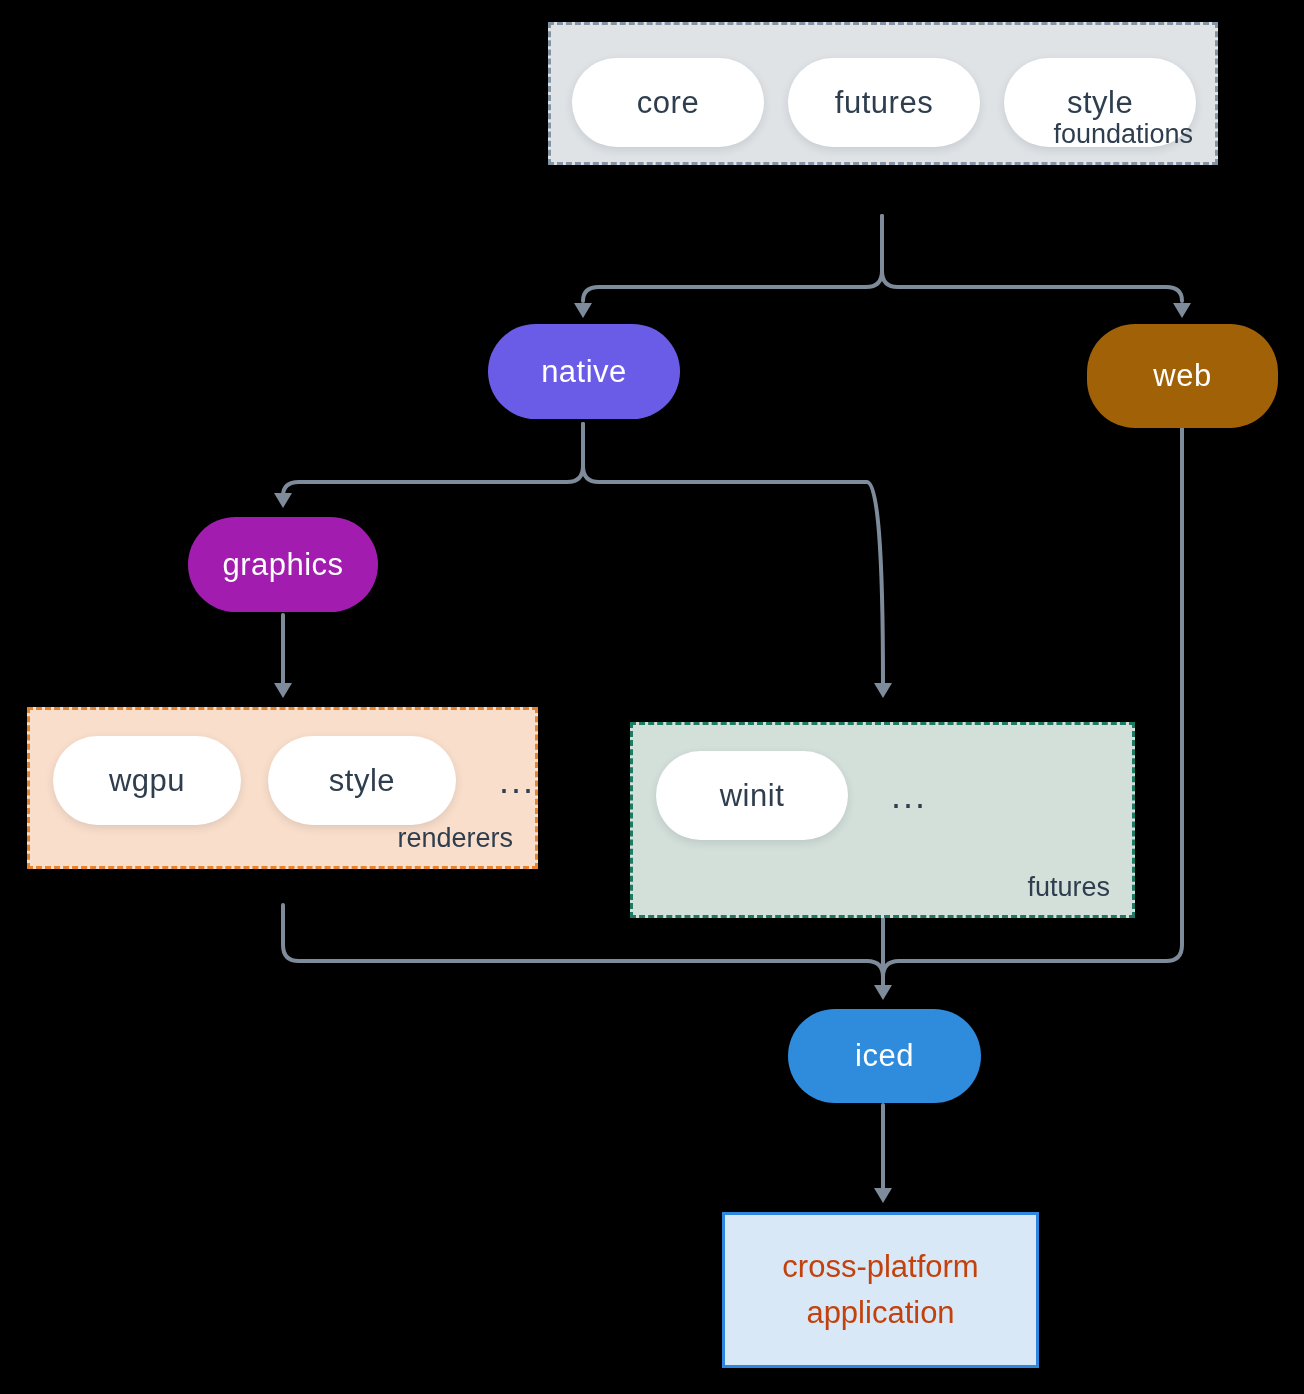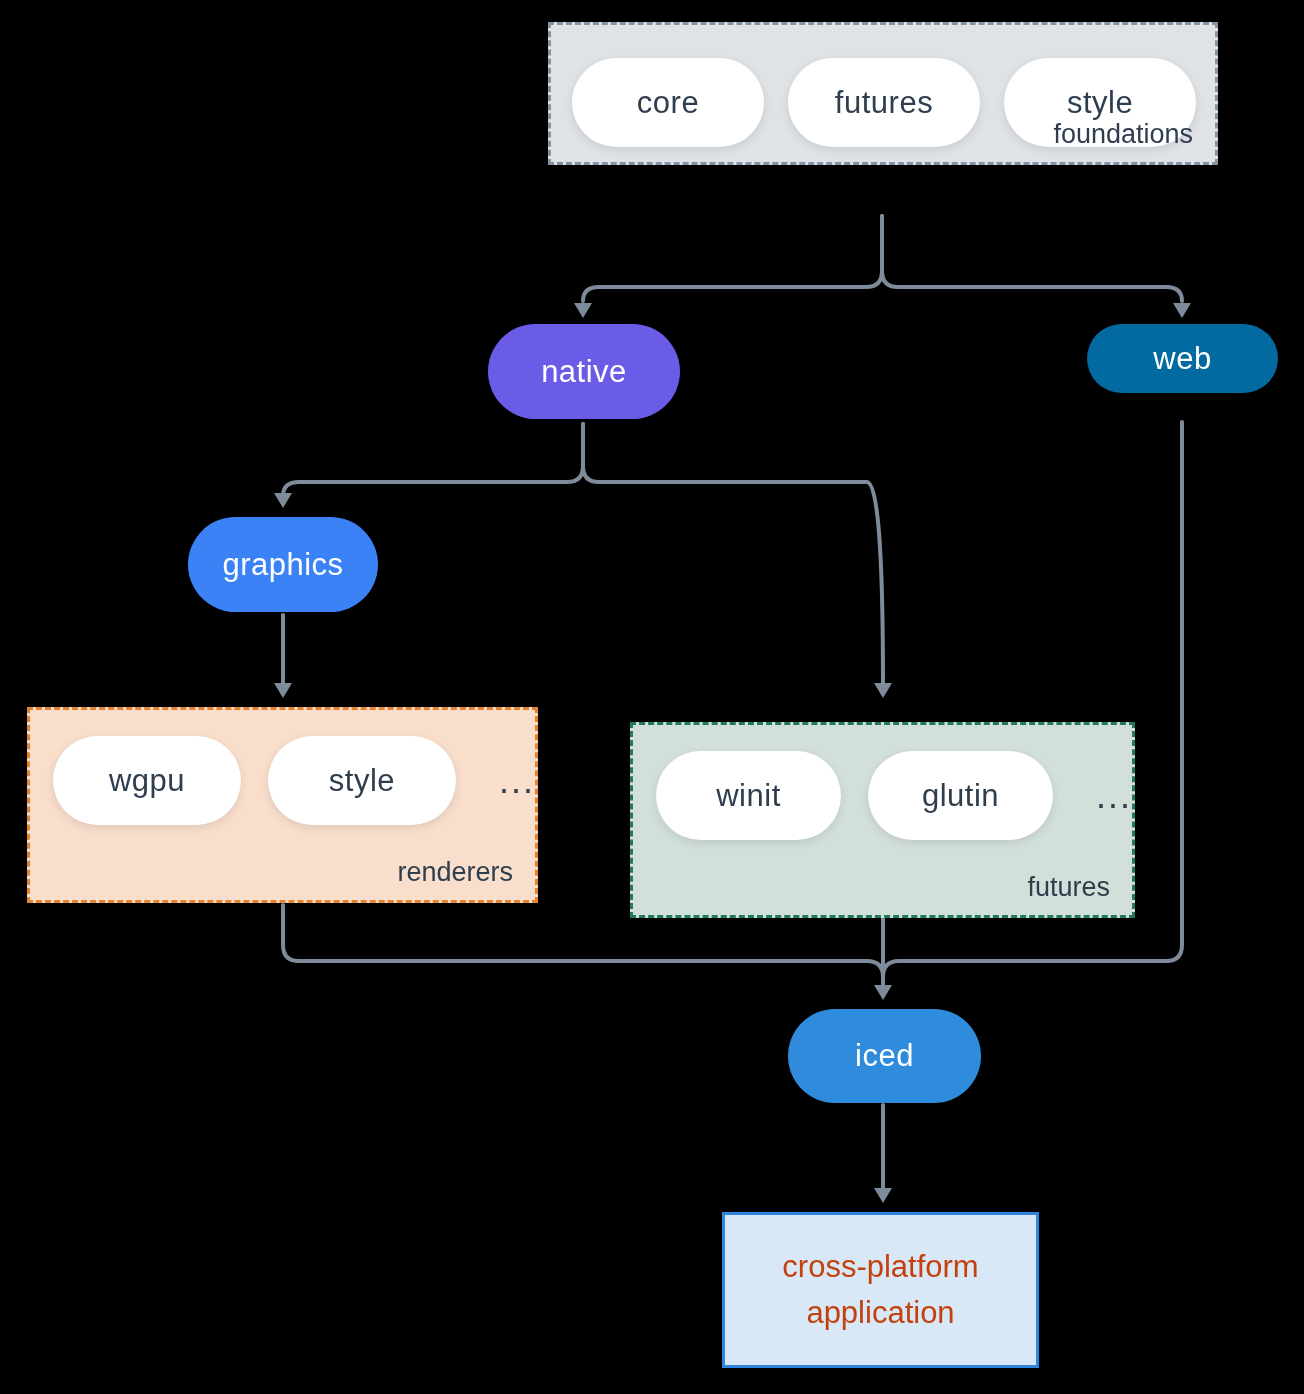"web" #node-web { background: #0369a1 -> #a16207; height: 69px -> 104px }
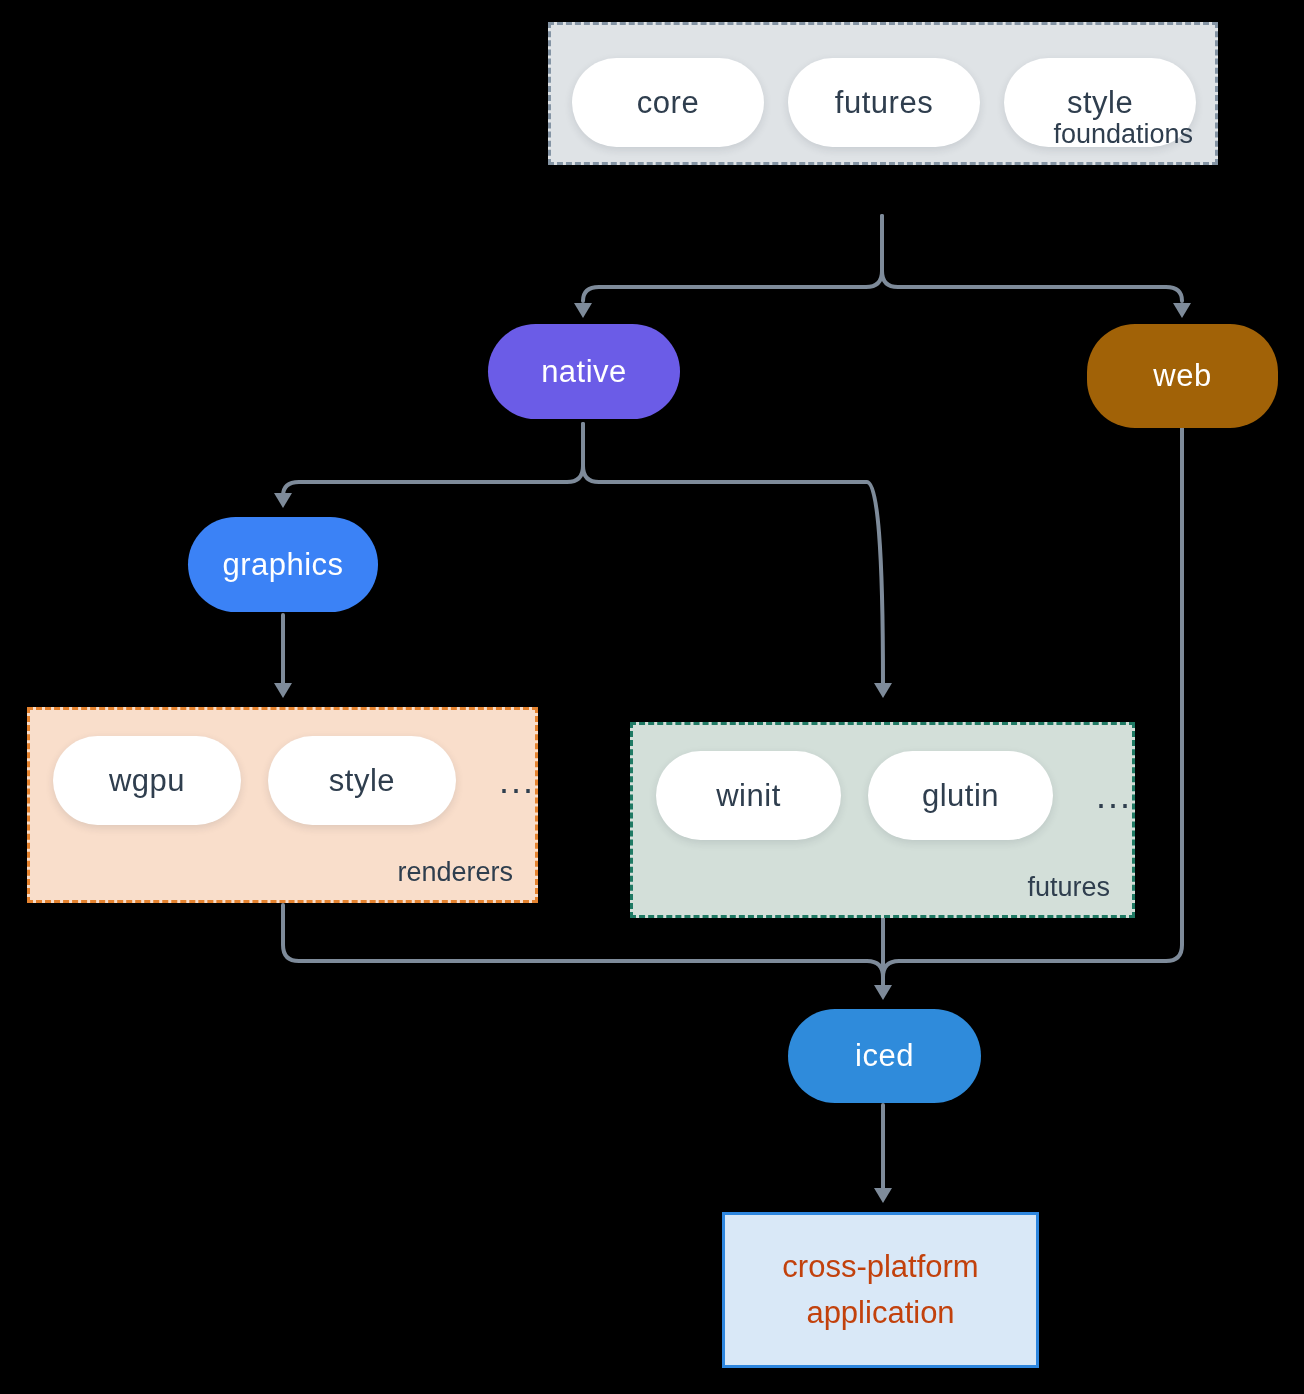"graphics" #node-graphics { background: #3b82f6 -> #a21caf }
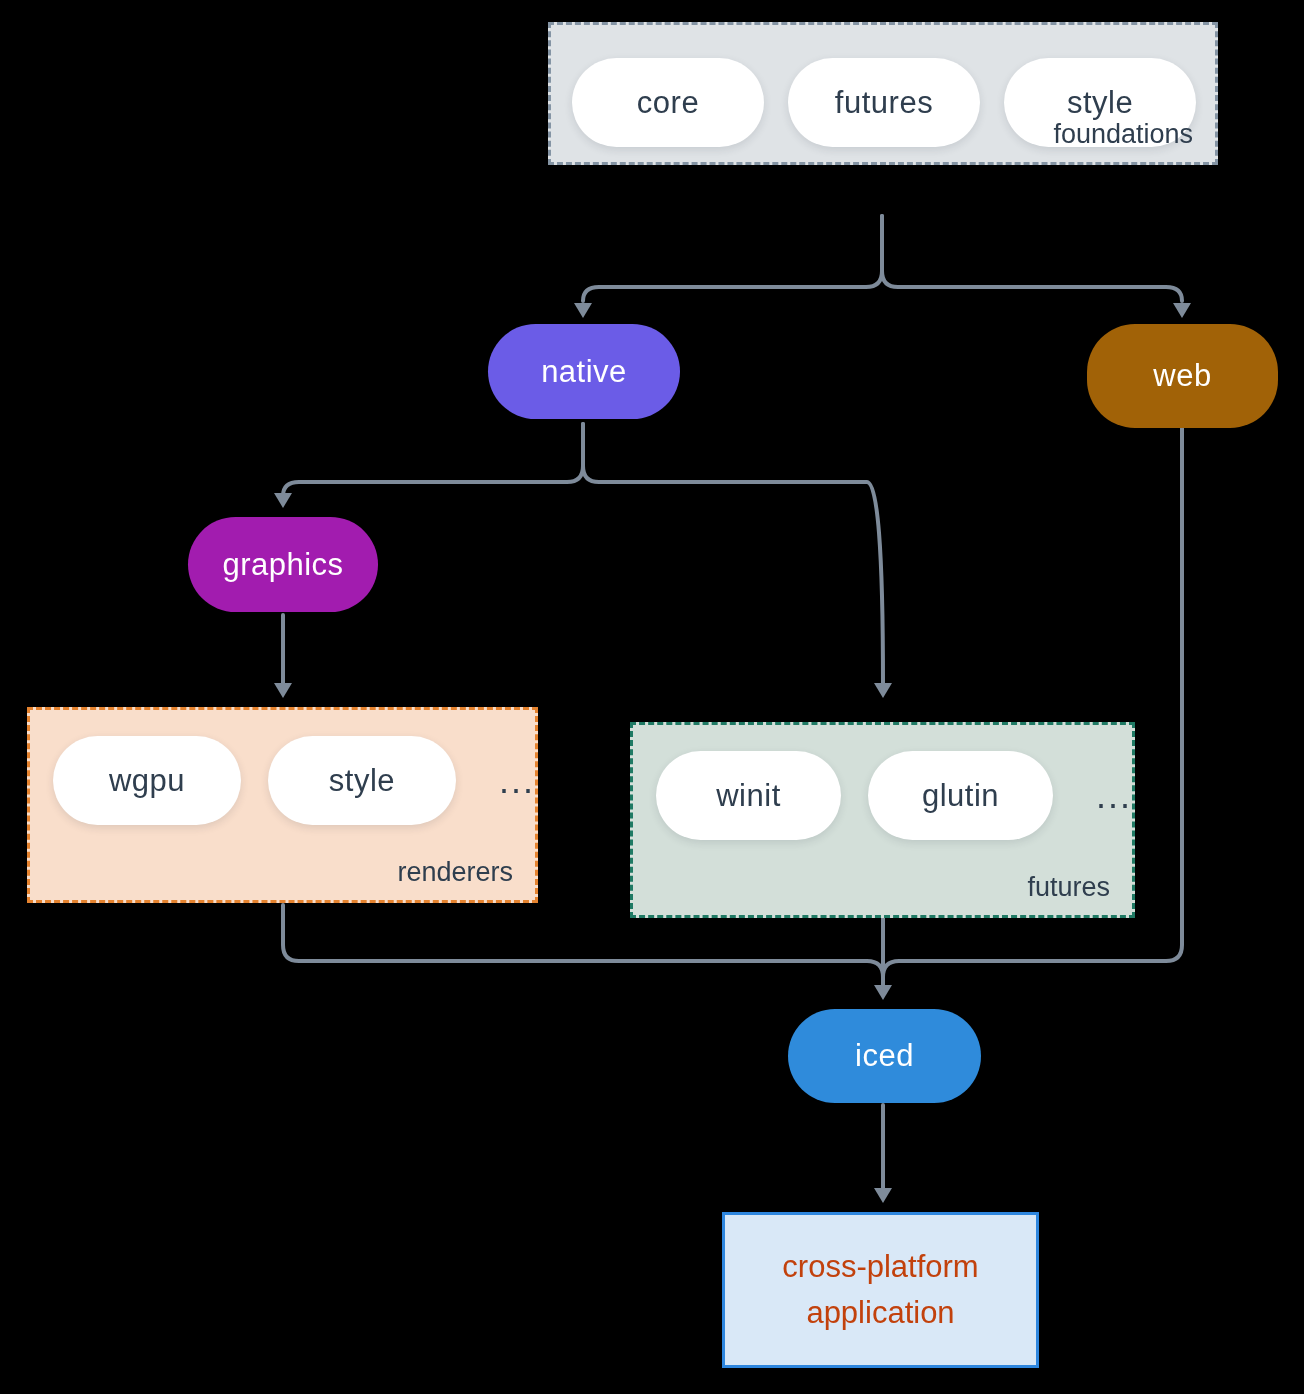"wgpu" #group-renderers { height: 196px -> 162px }
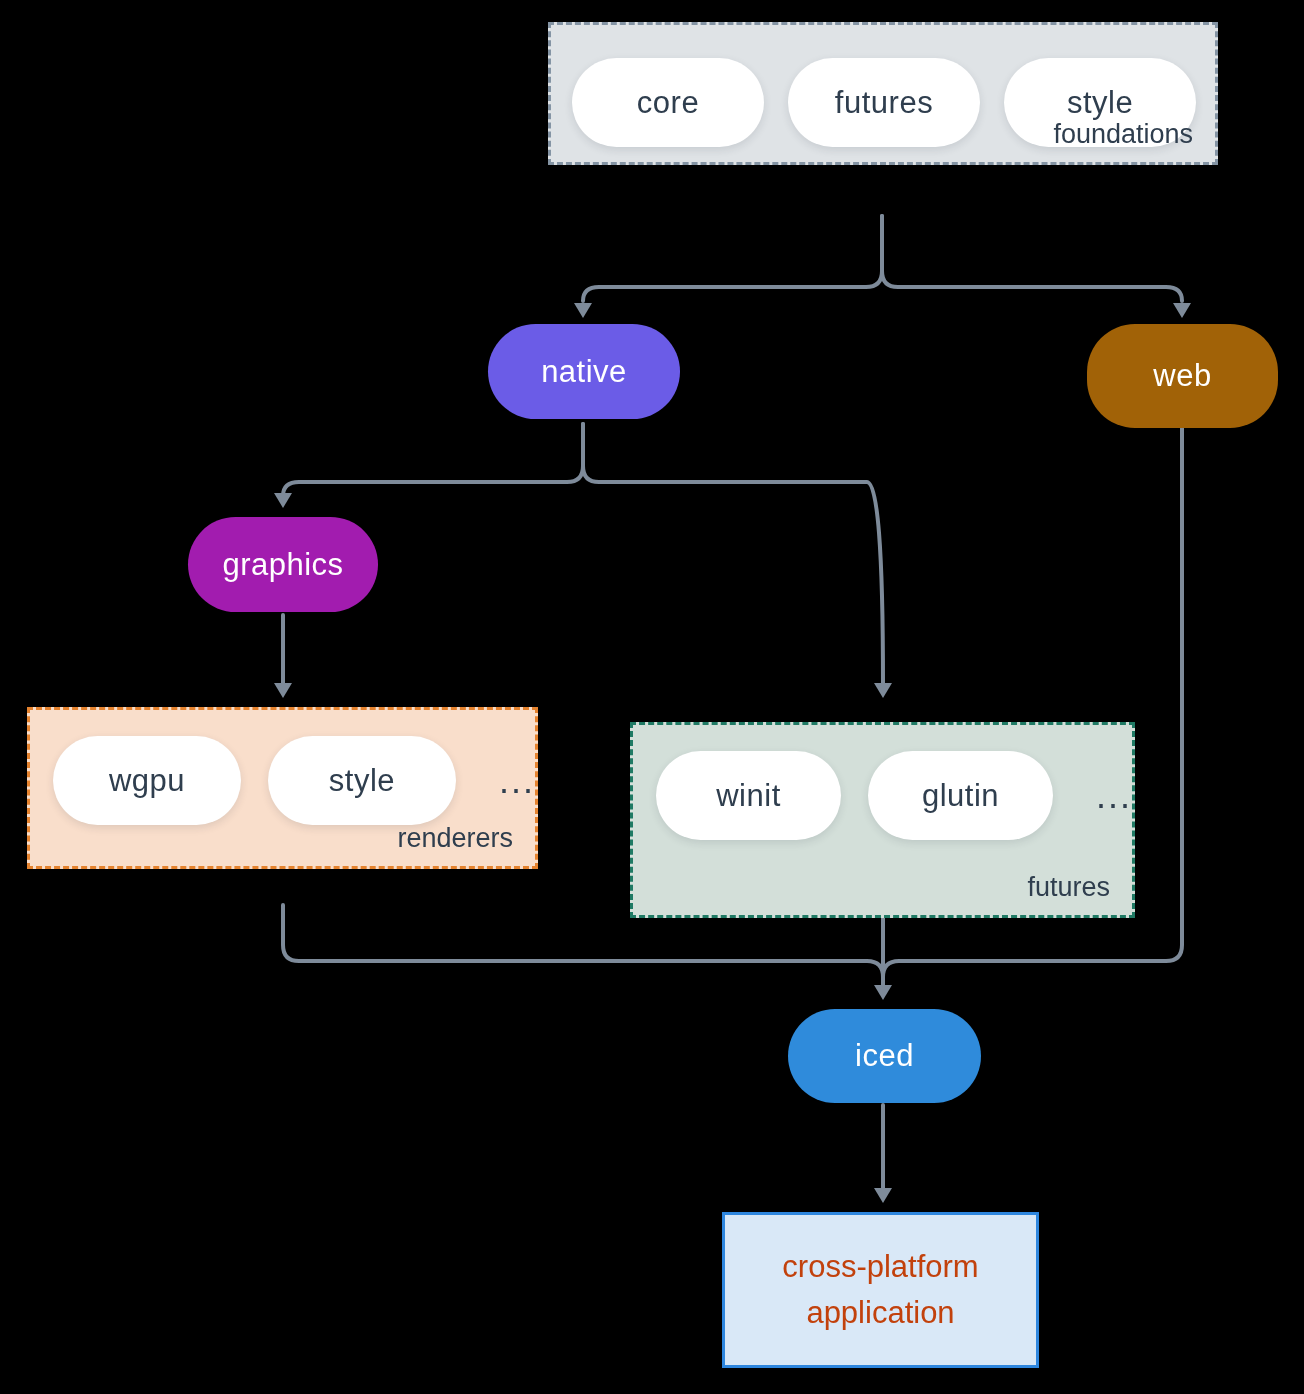"glutin" div.pill { html: <div>glutin</div> -> none }
